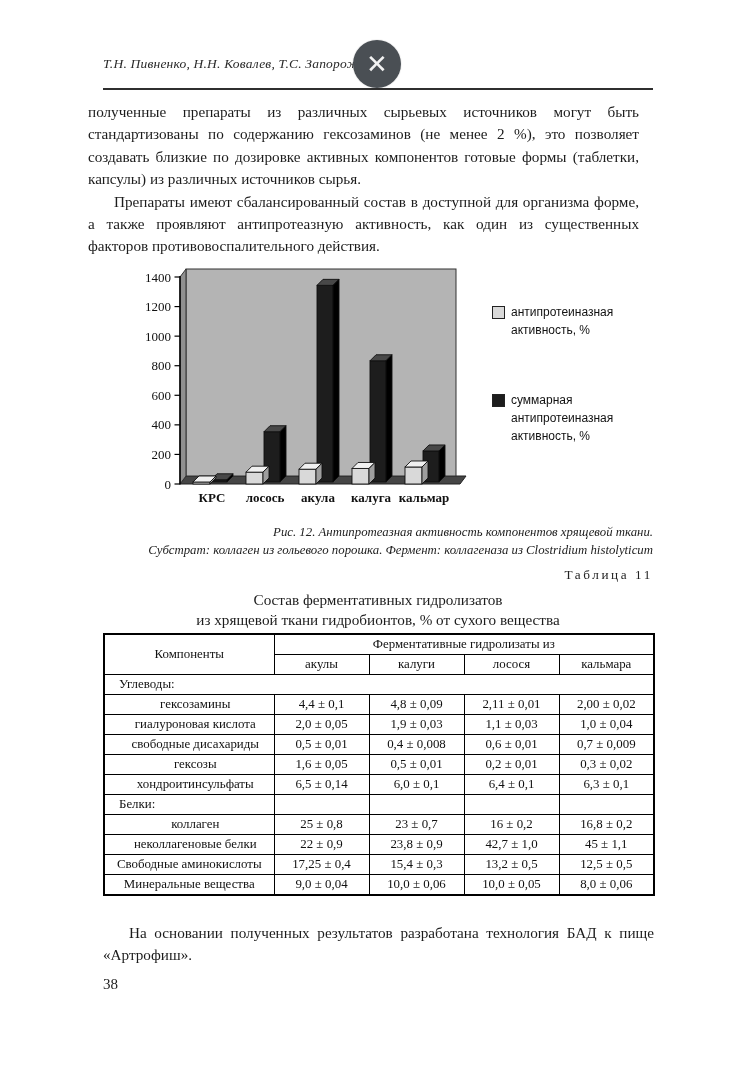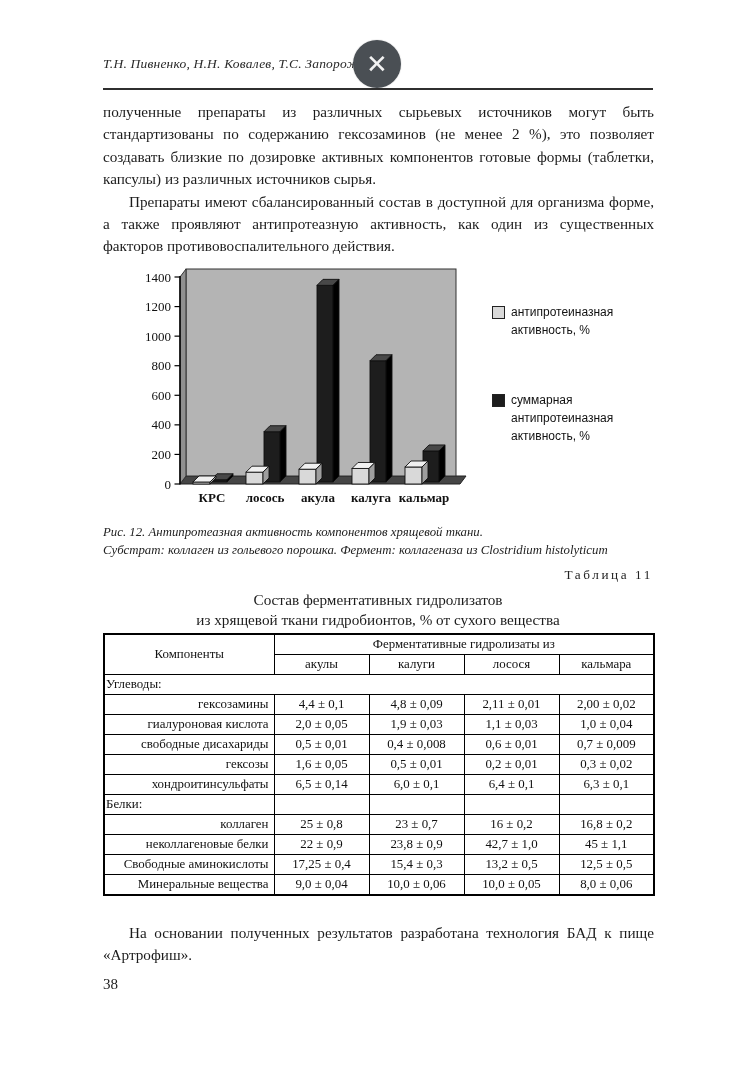"полученные препараты из различных" .body-text { left: 103px -> 88px }
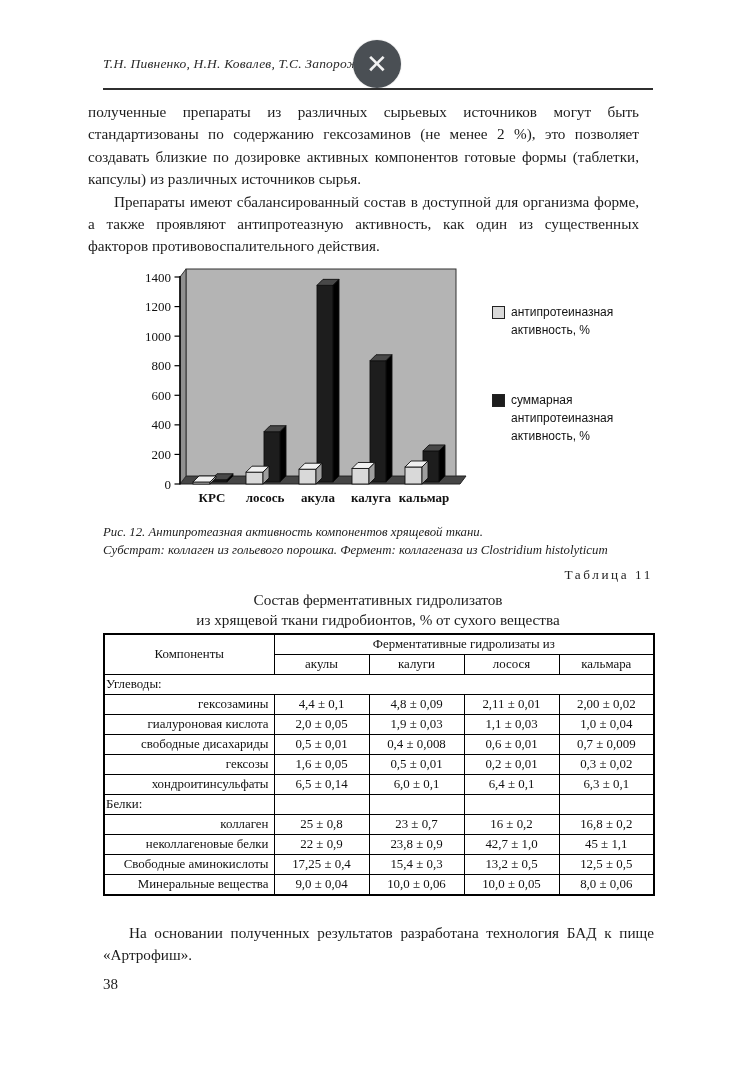"Рис. 12. Антипротеазная активность" .fig-caption { text-align: left -> right }
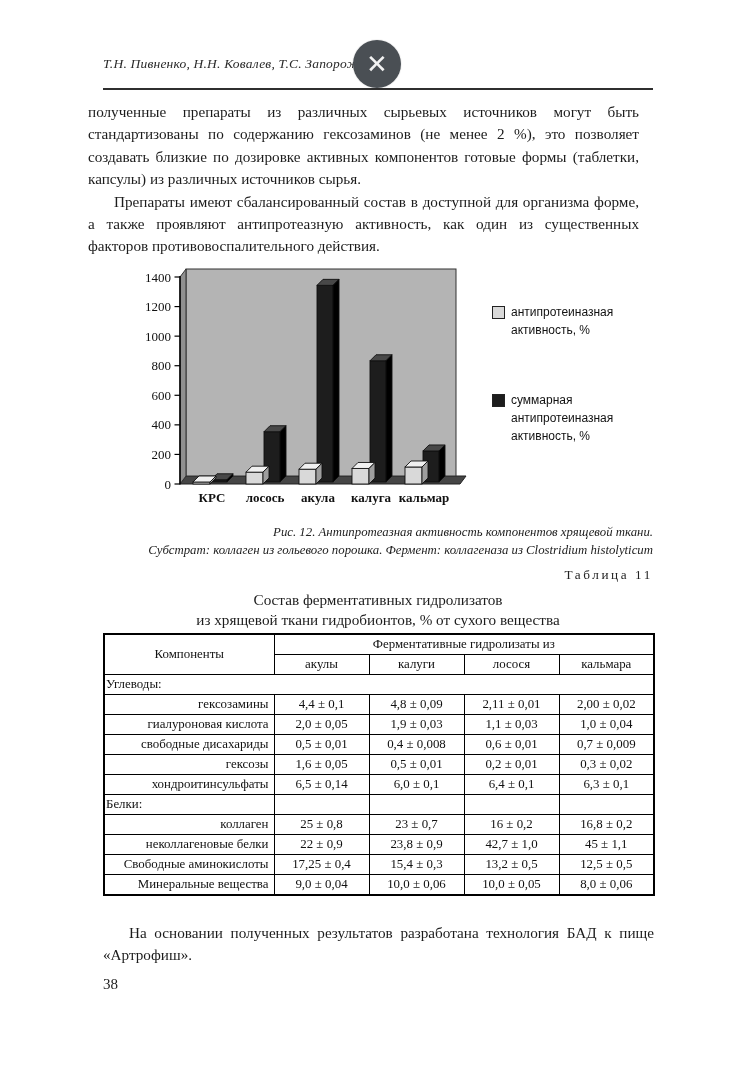"Углеводы:" table.data td.section { padding-left: 1px -> 14px }
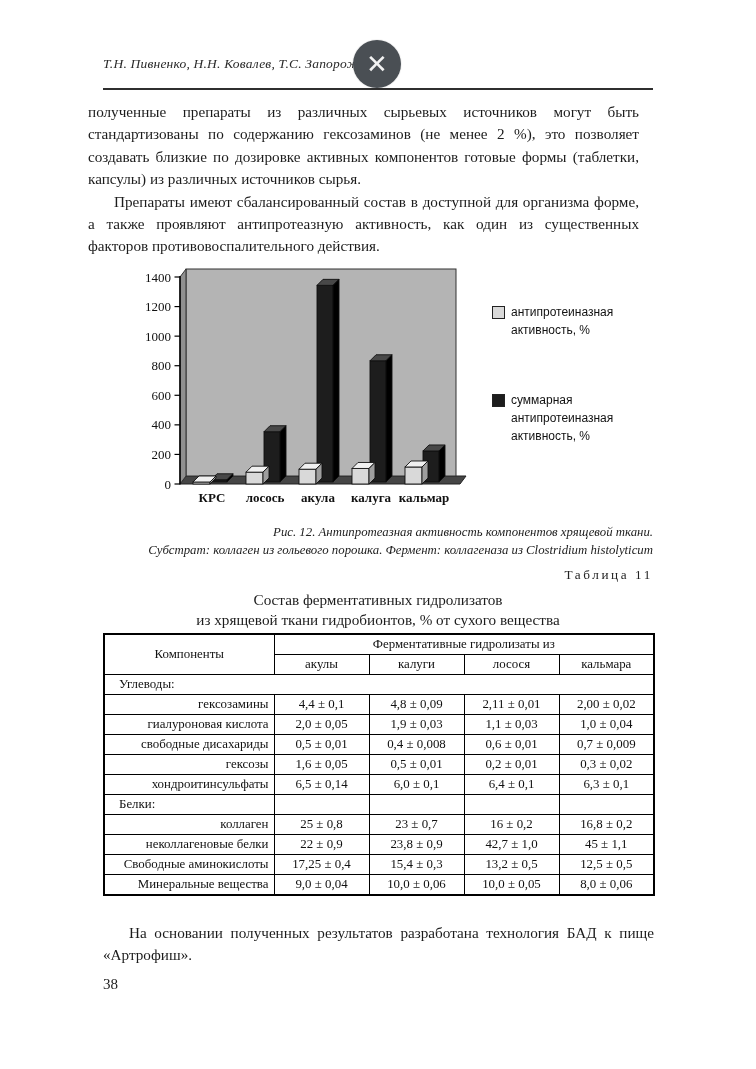"гексозамины" table.data td.lbl { text-align: right -> center }
